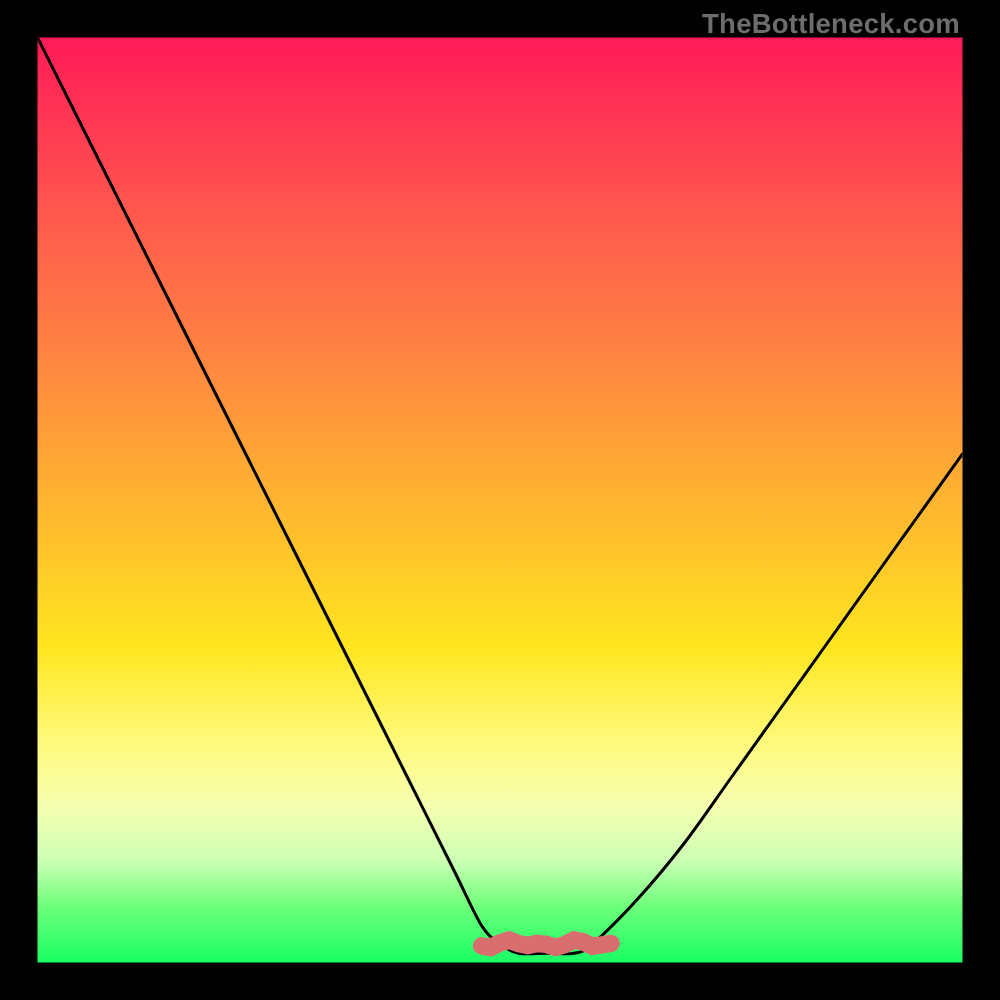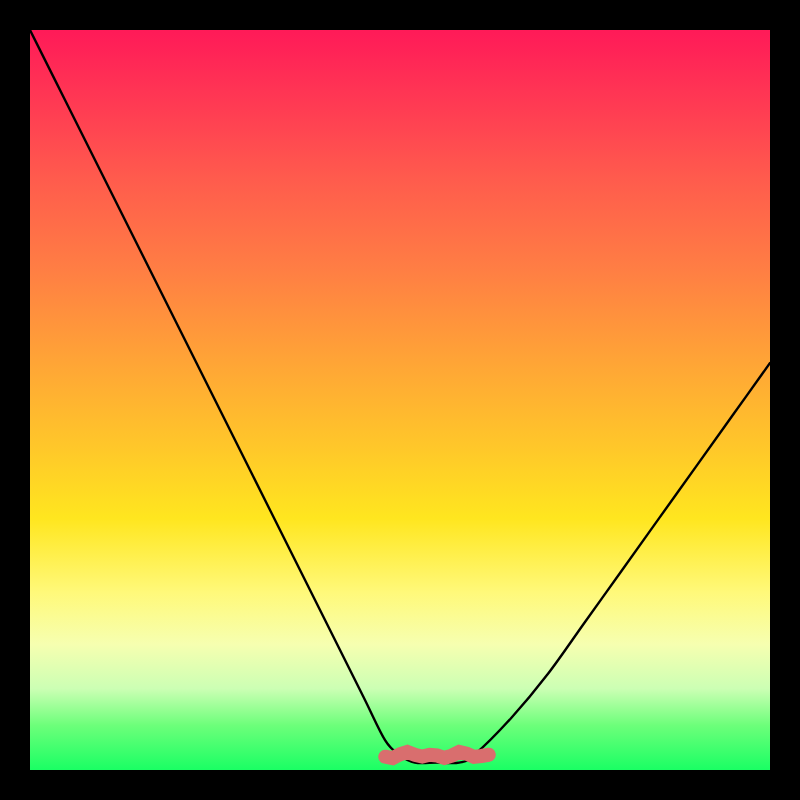"TheBottleneck.com" div.watermark { html: none -> <div>TheBottleneck.com</div> }
